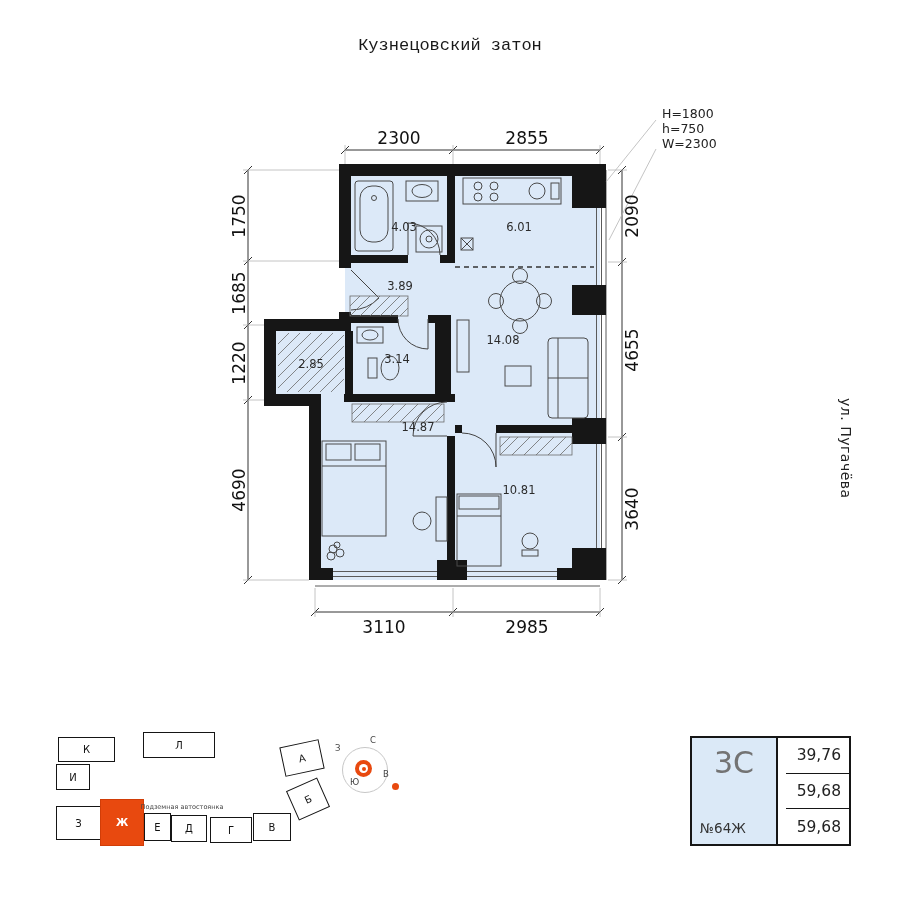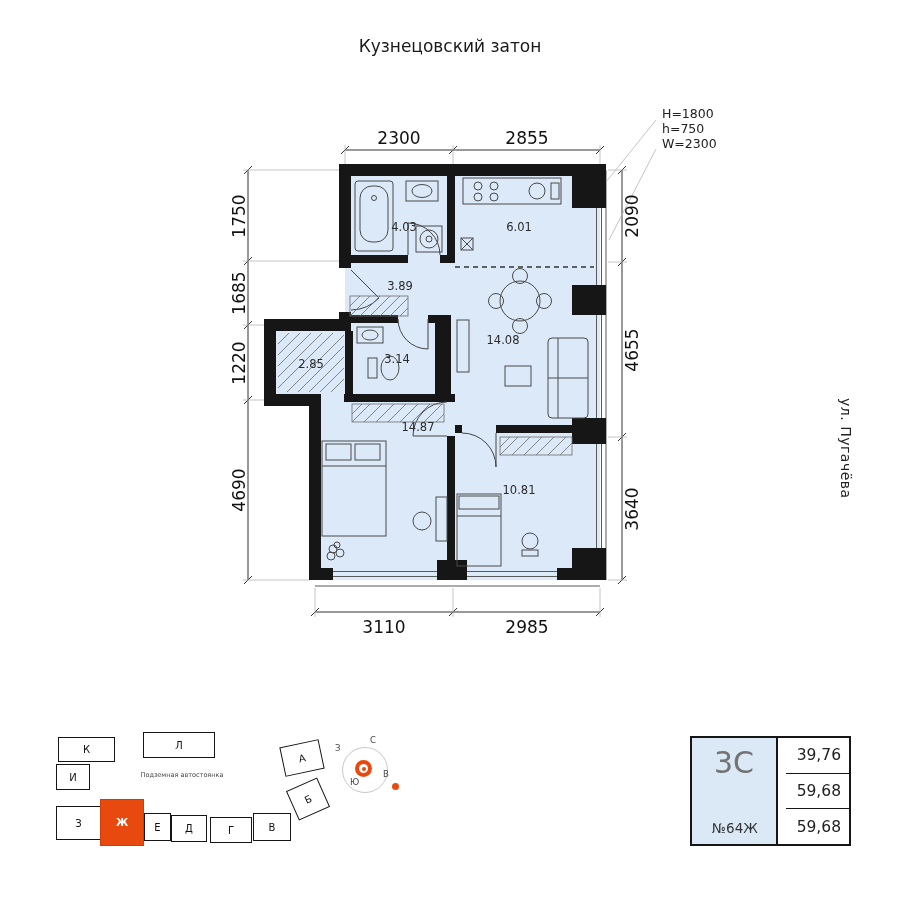"Кузнецовский затон" .title { font-family: none -> Liberation Mono, monospace }
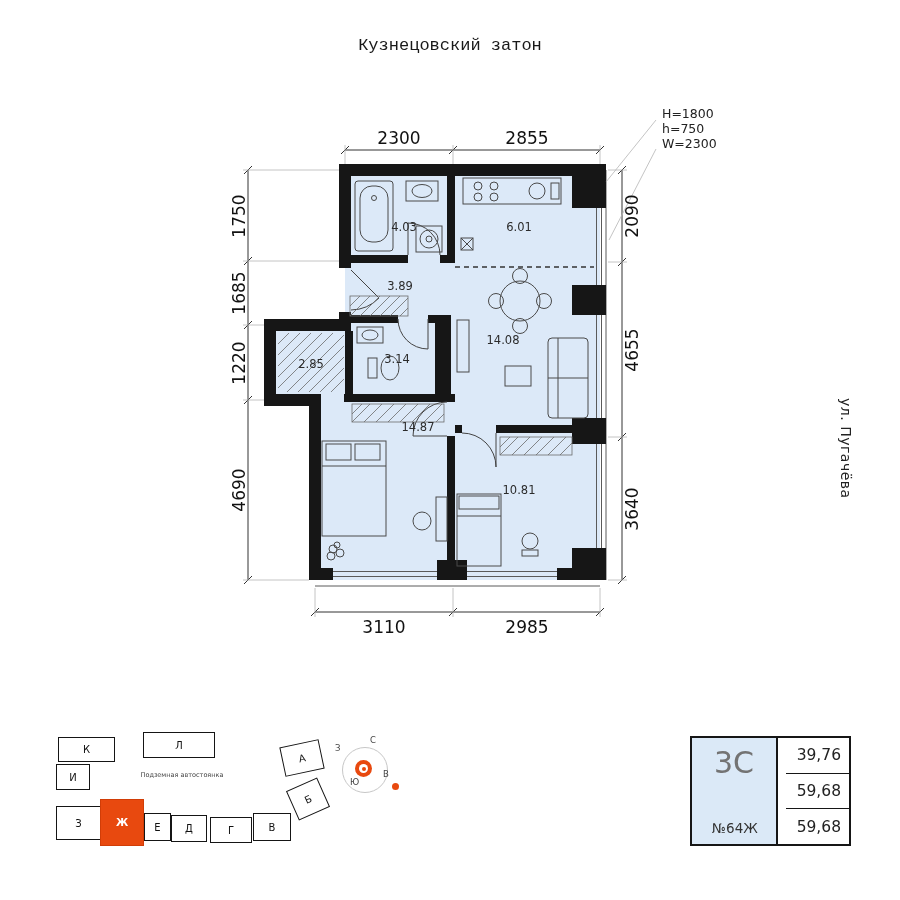"Подземная автостоянка" .site-label { margin-top: none -> 32px }
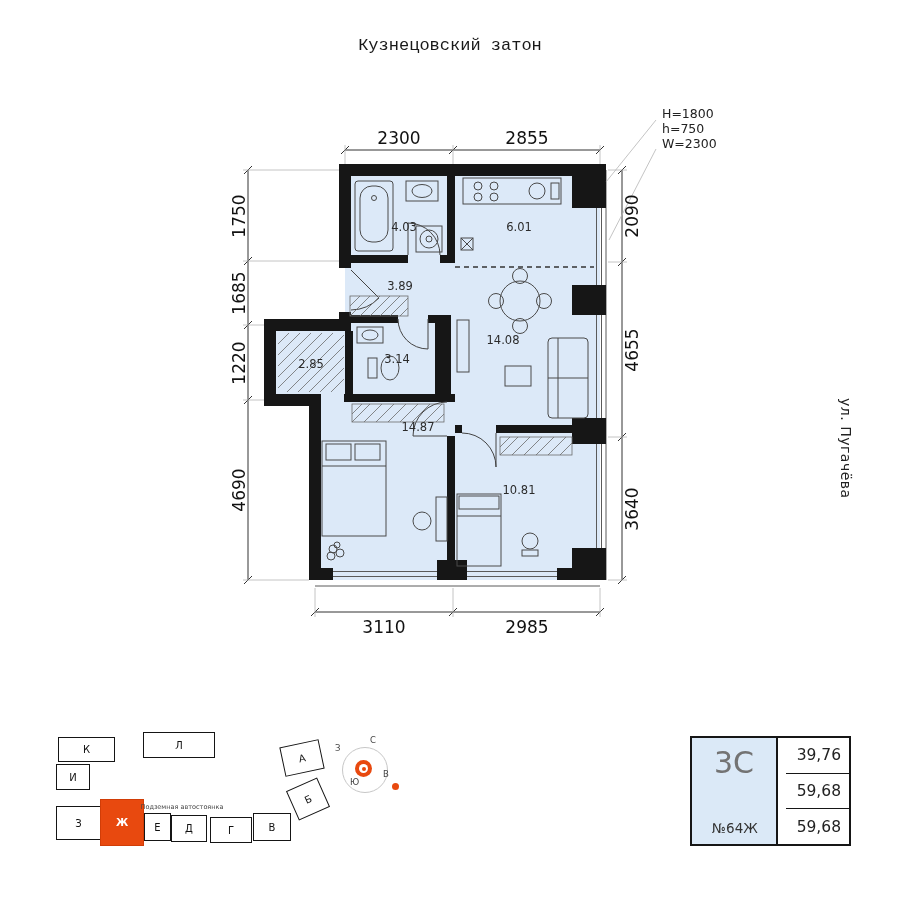"№64Ж" .card-num { left: 20px -> 8px }
